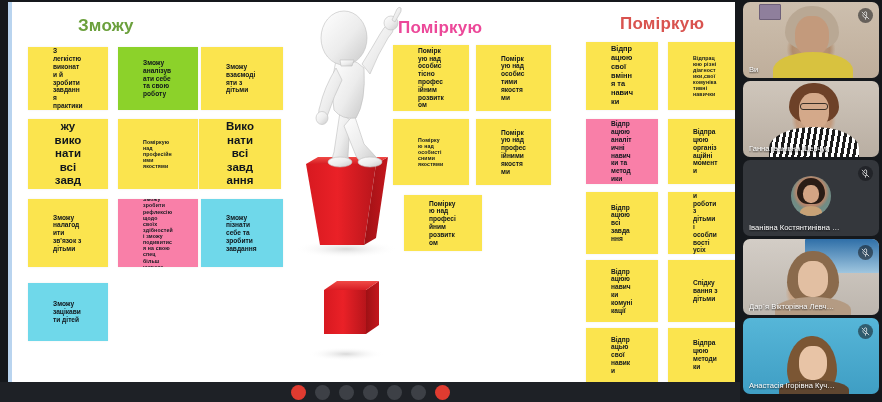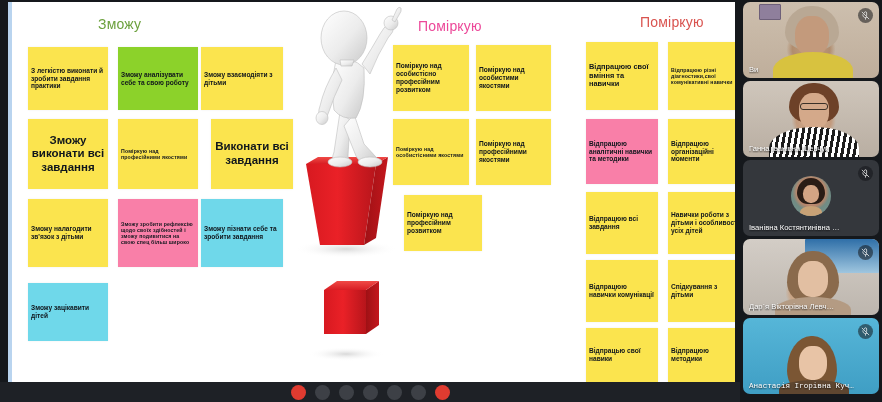"Зможу" .col-head { font-size: 14px -> 17px; font-weight: 400 -> 700; margin-left: 20px -> none }
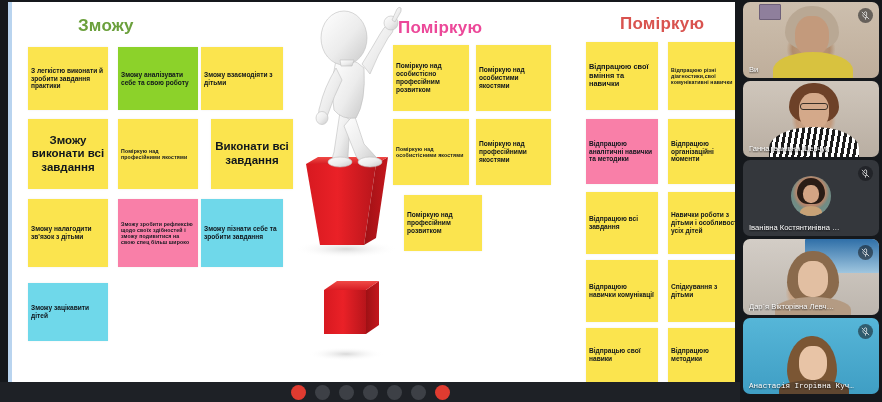"Відпрацюю свої вміння та навички" .note { padding: 4px 3px -> 4px 25px }
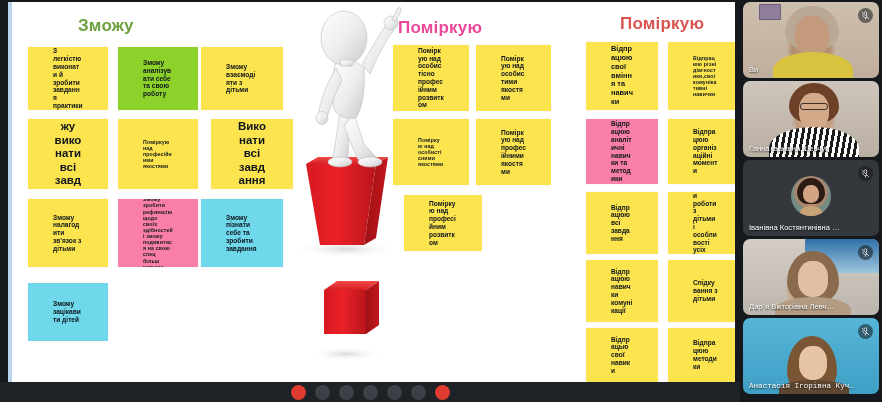"Виконати всі завдання" div.note { left: 203px -> 191px }
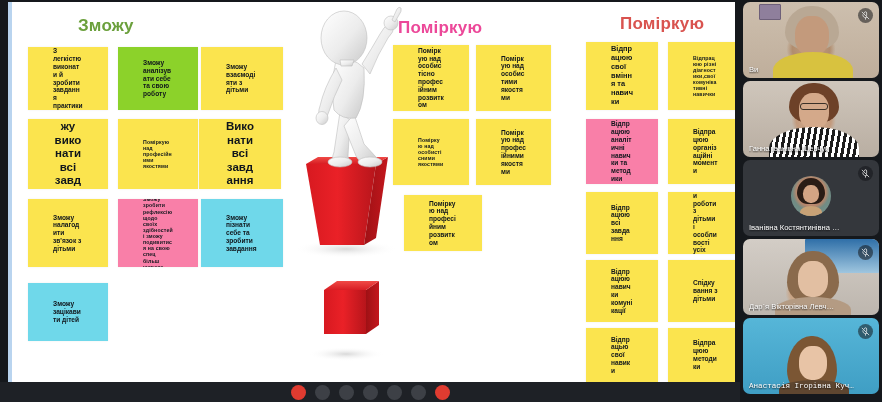"Анастасія Ігорівна Куч…" .bg-4 { font-family: Liberation Mono, monospace -> none }
